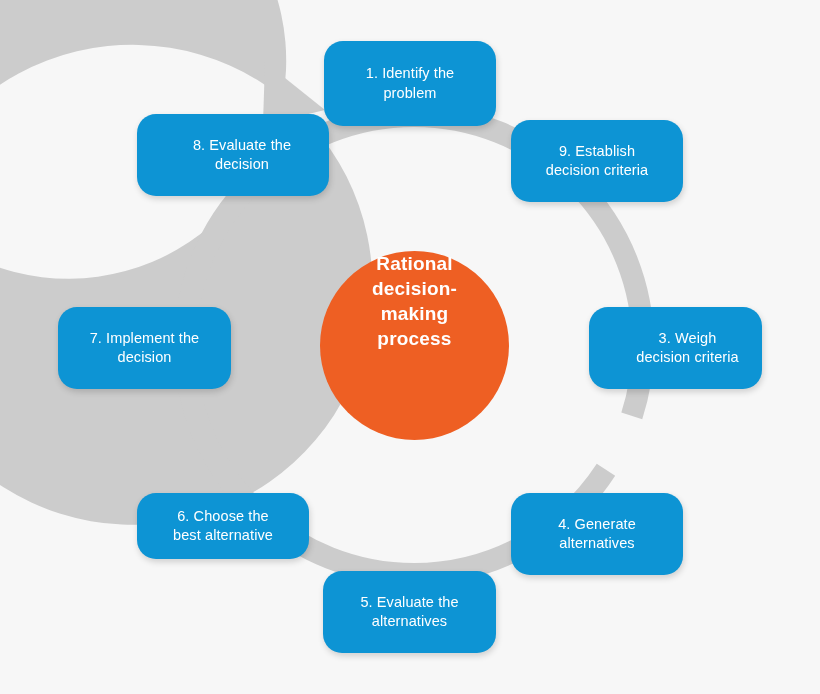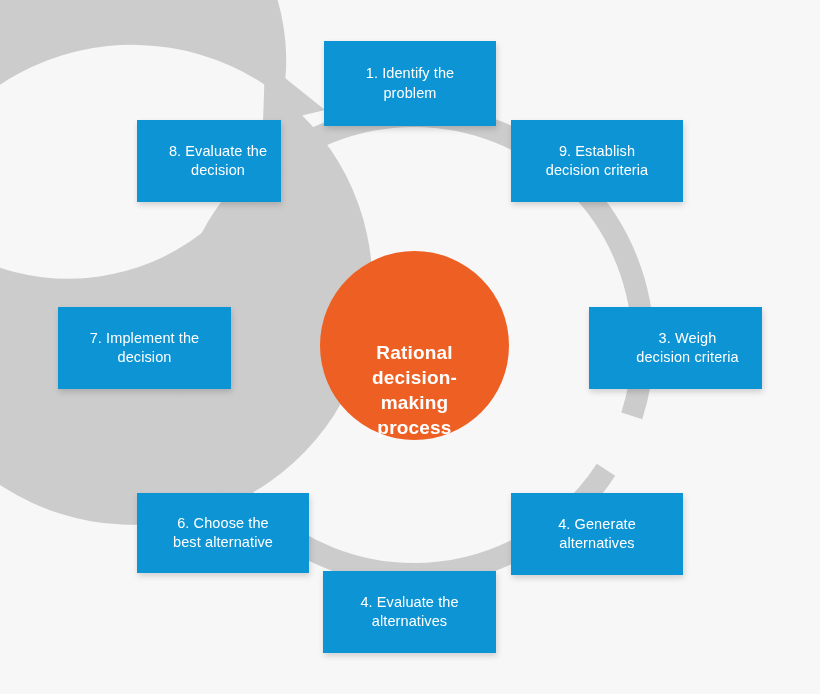"1. Identify the" .step-box { border-radius: 0 -> 19px }
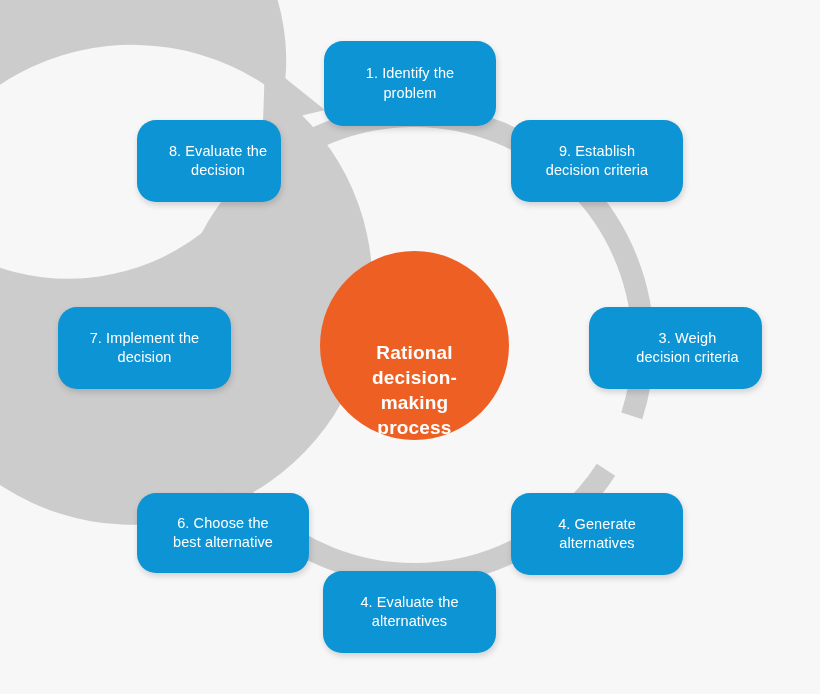"8. Evaluate the" #step-8 { top: 120px -> 114px; width: 144px -> 192px }
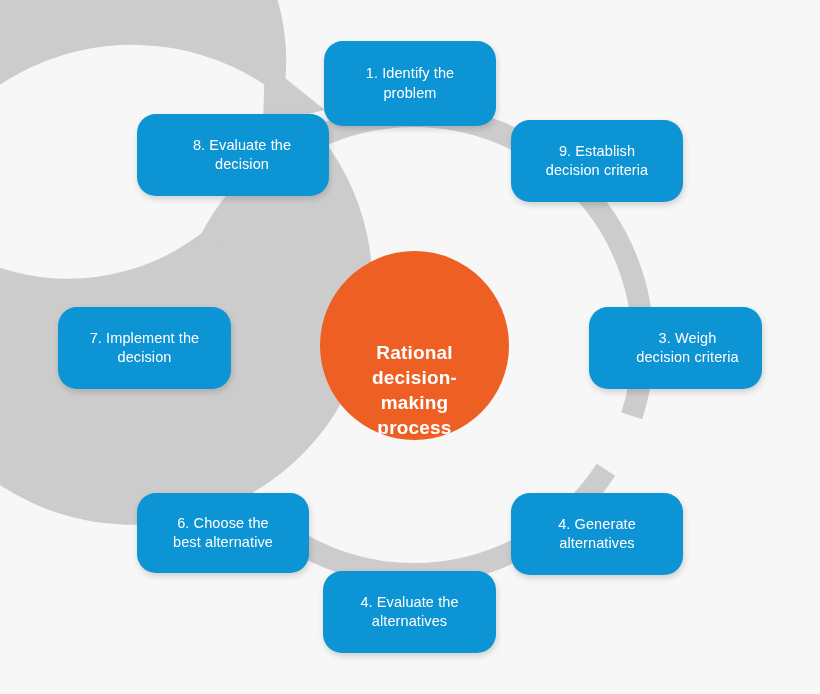"Rational" #center-circle { align-items: flex-end -> flex-start }
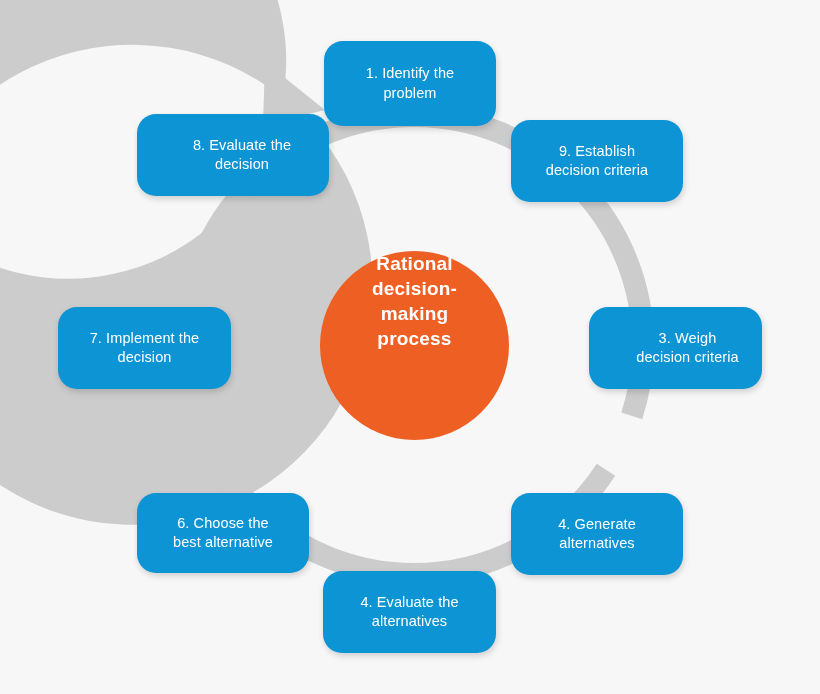"6. Choose the" #step-6 { height: 80px -> 66px }
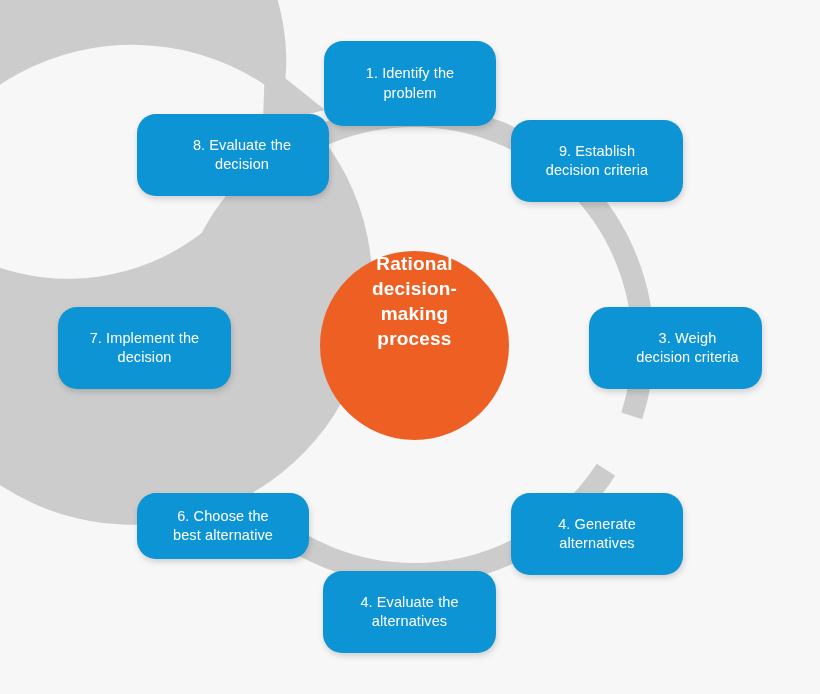"4. Evaluate the" span.step-label { text: 4 -> 5 }
